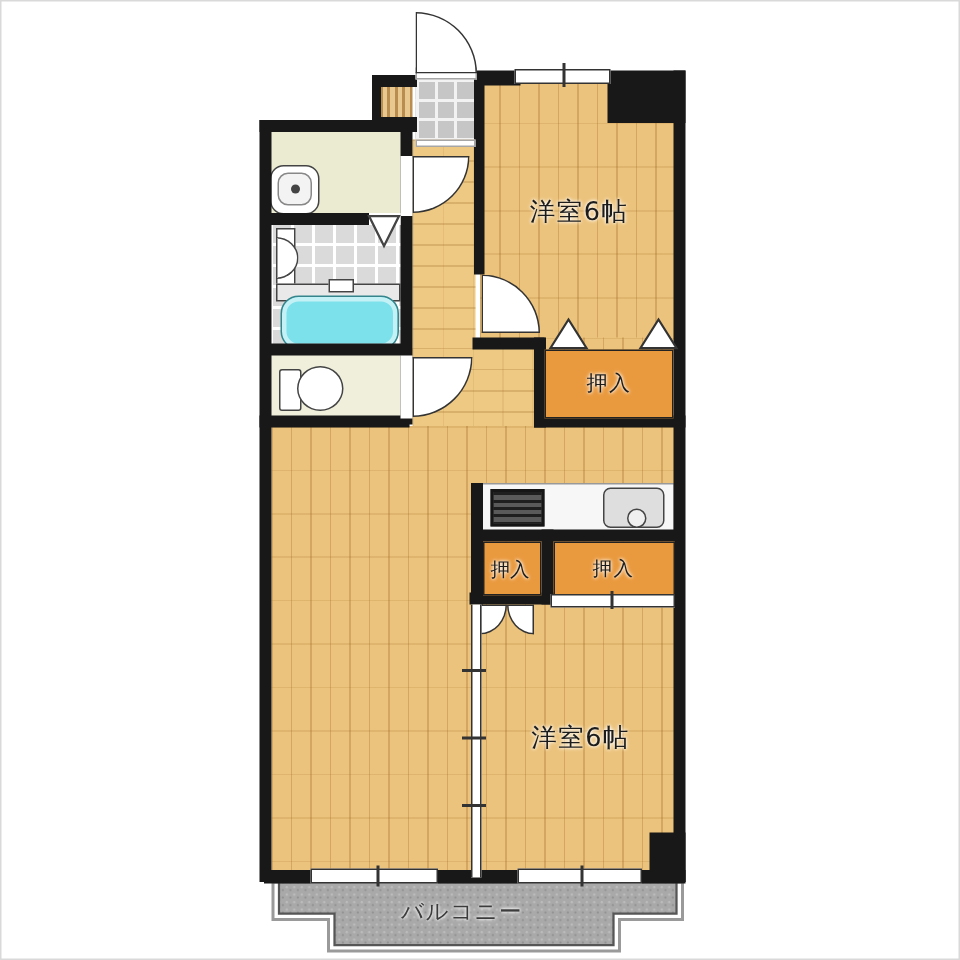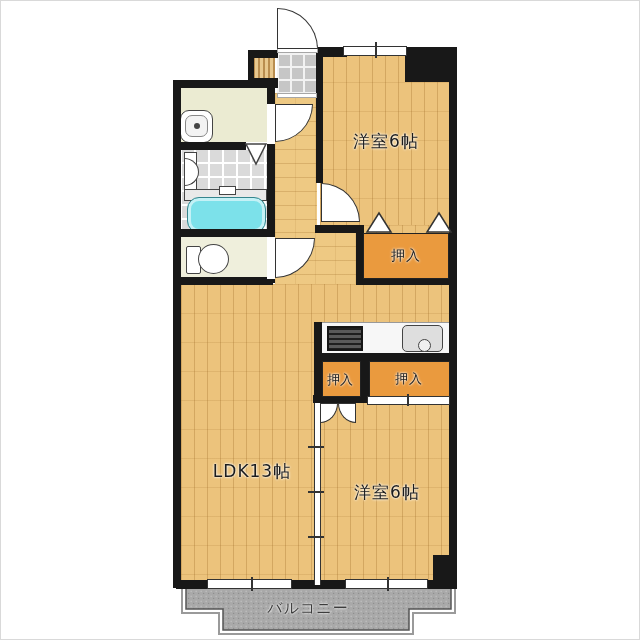"LDK13帖" span.lbl { html: <span>LDK13帖</span> -> none }
